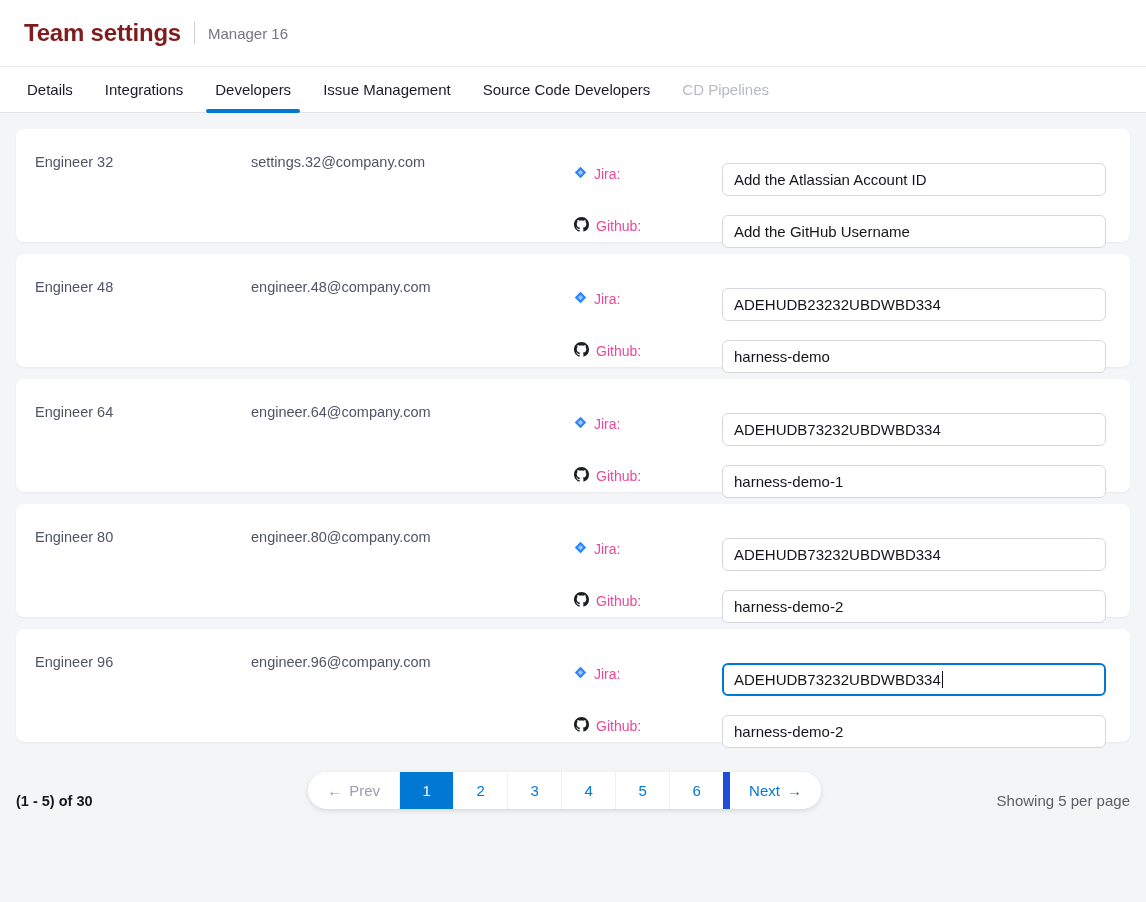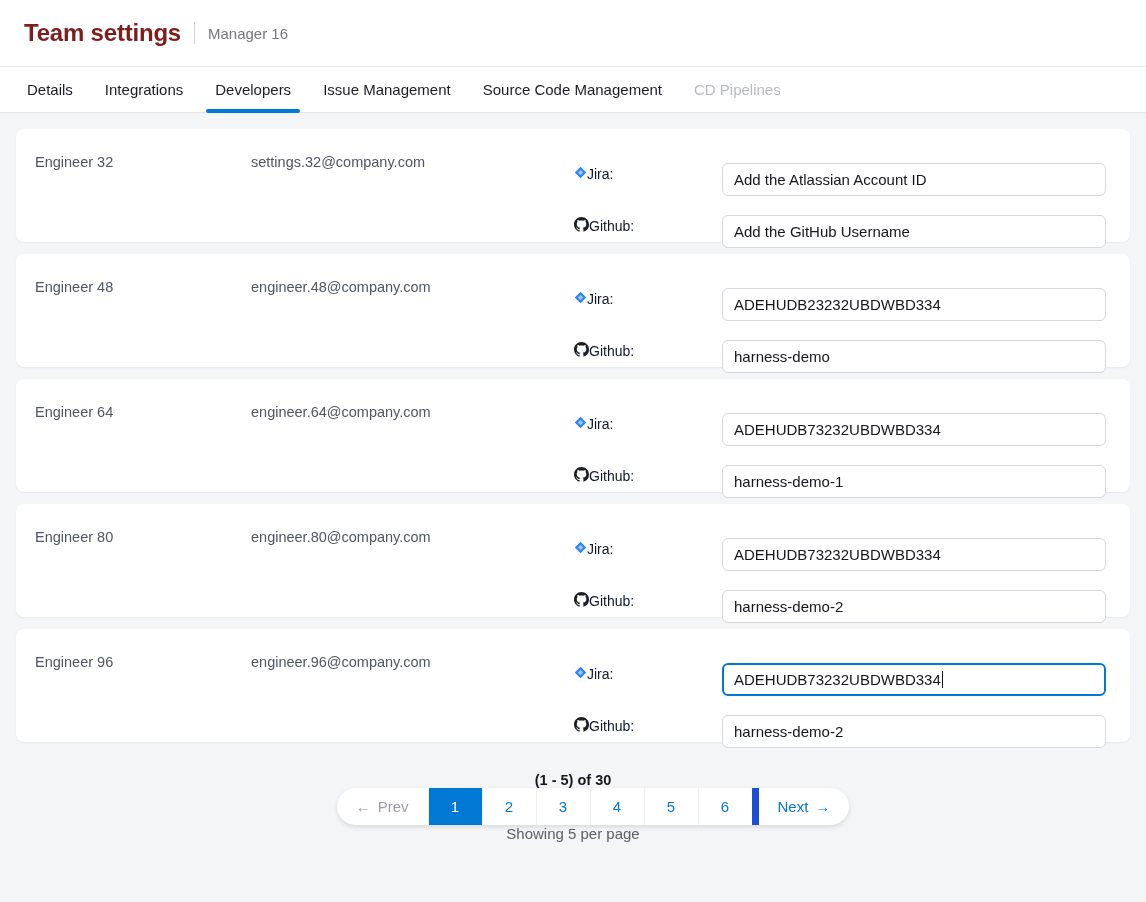"Source Code Management" div.tab { text: Management -> Developers }
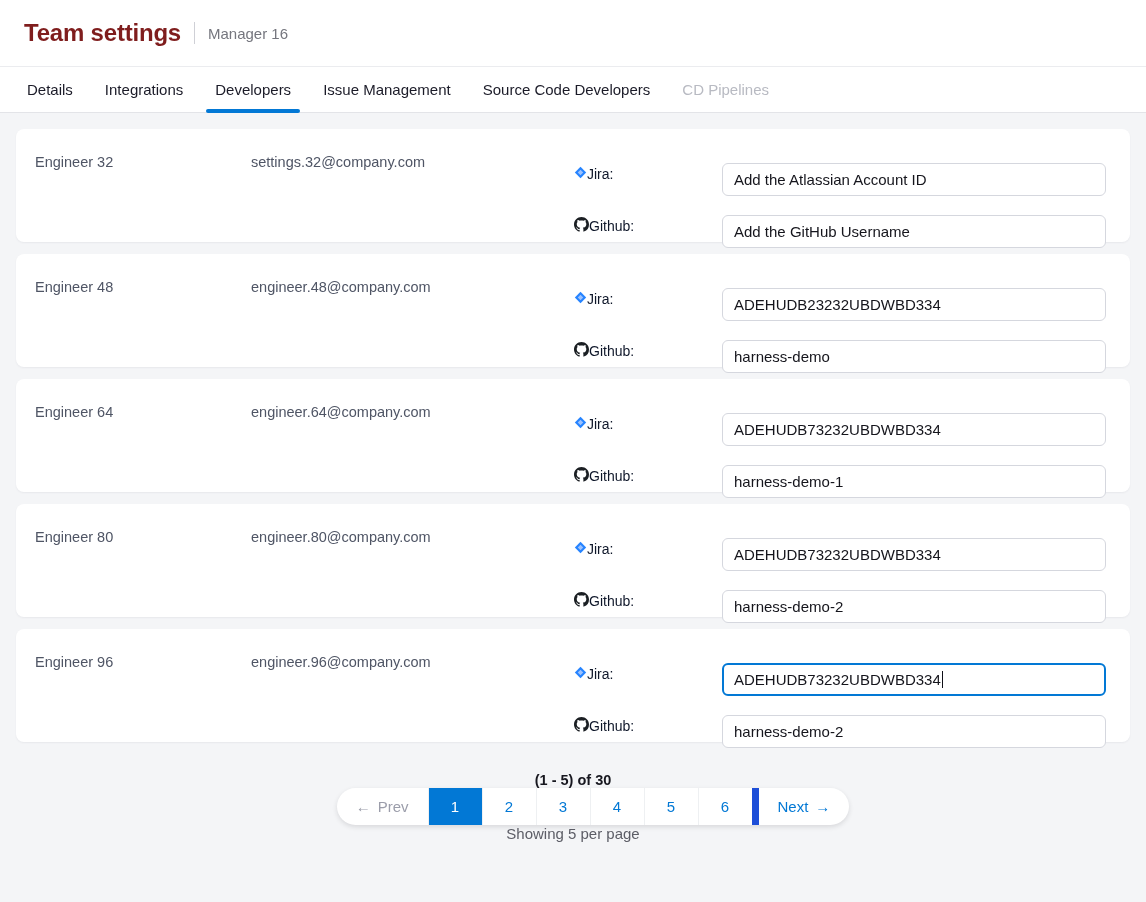"Jira:" .ilabel { color: #0f172a -> #ec4899; gap: none -> 7px }
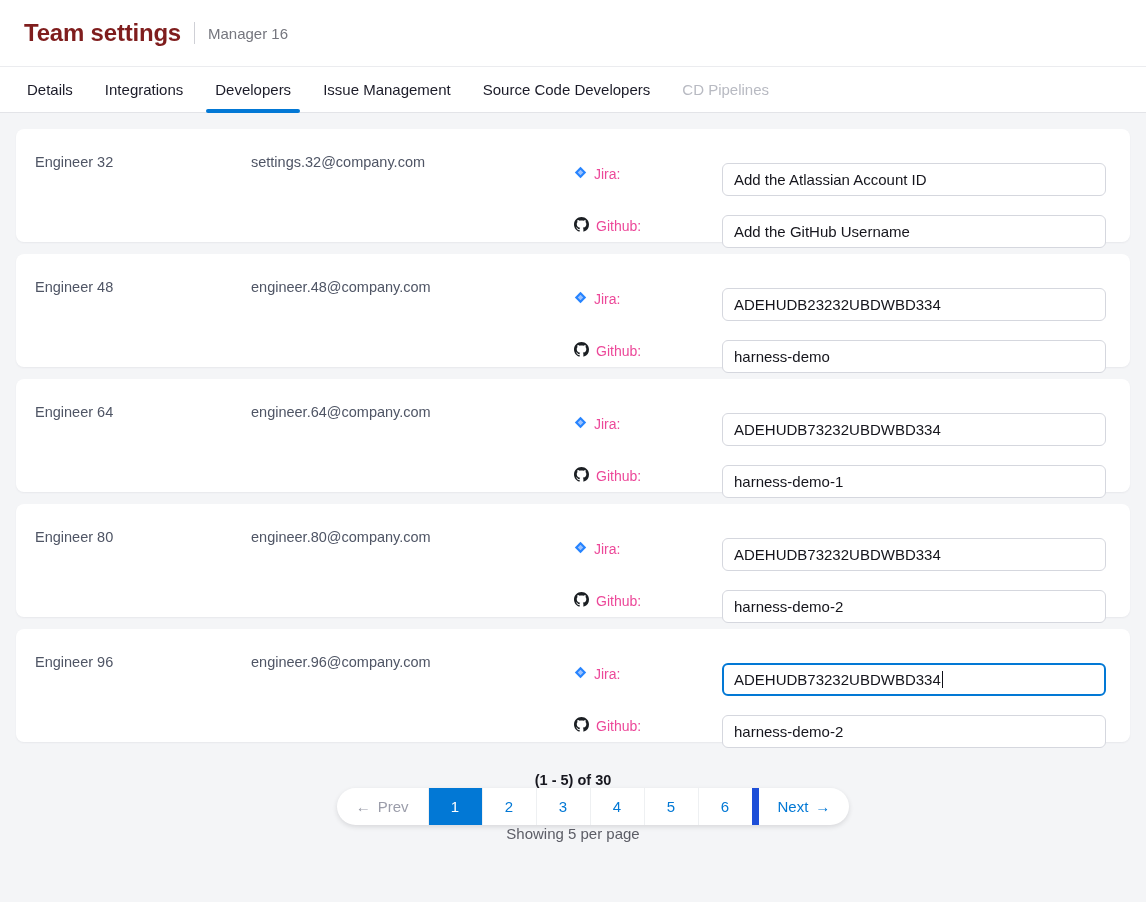"(1 - 5) of 30" .pagebar { align-items: center -> flex-end; flex-direction: column -> none }
